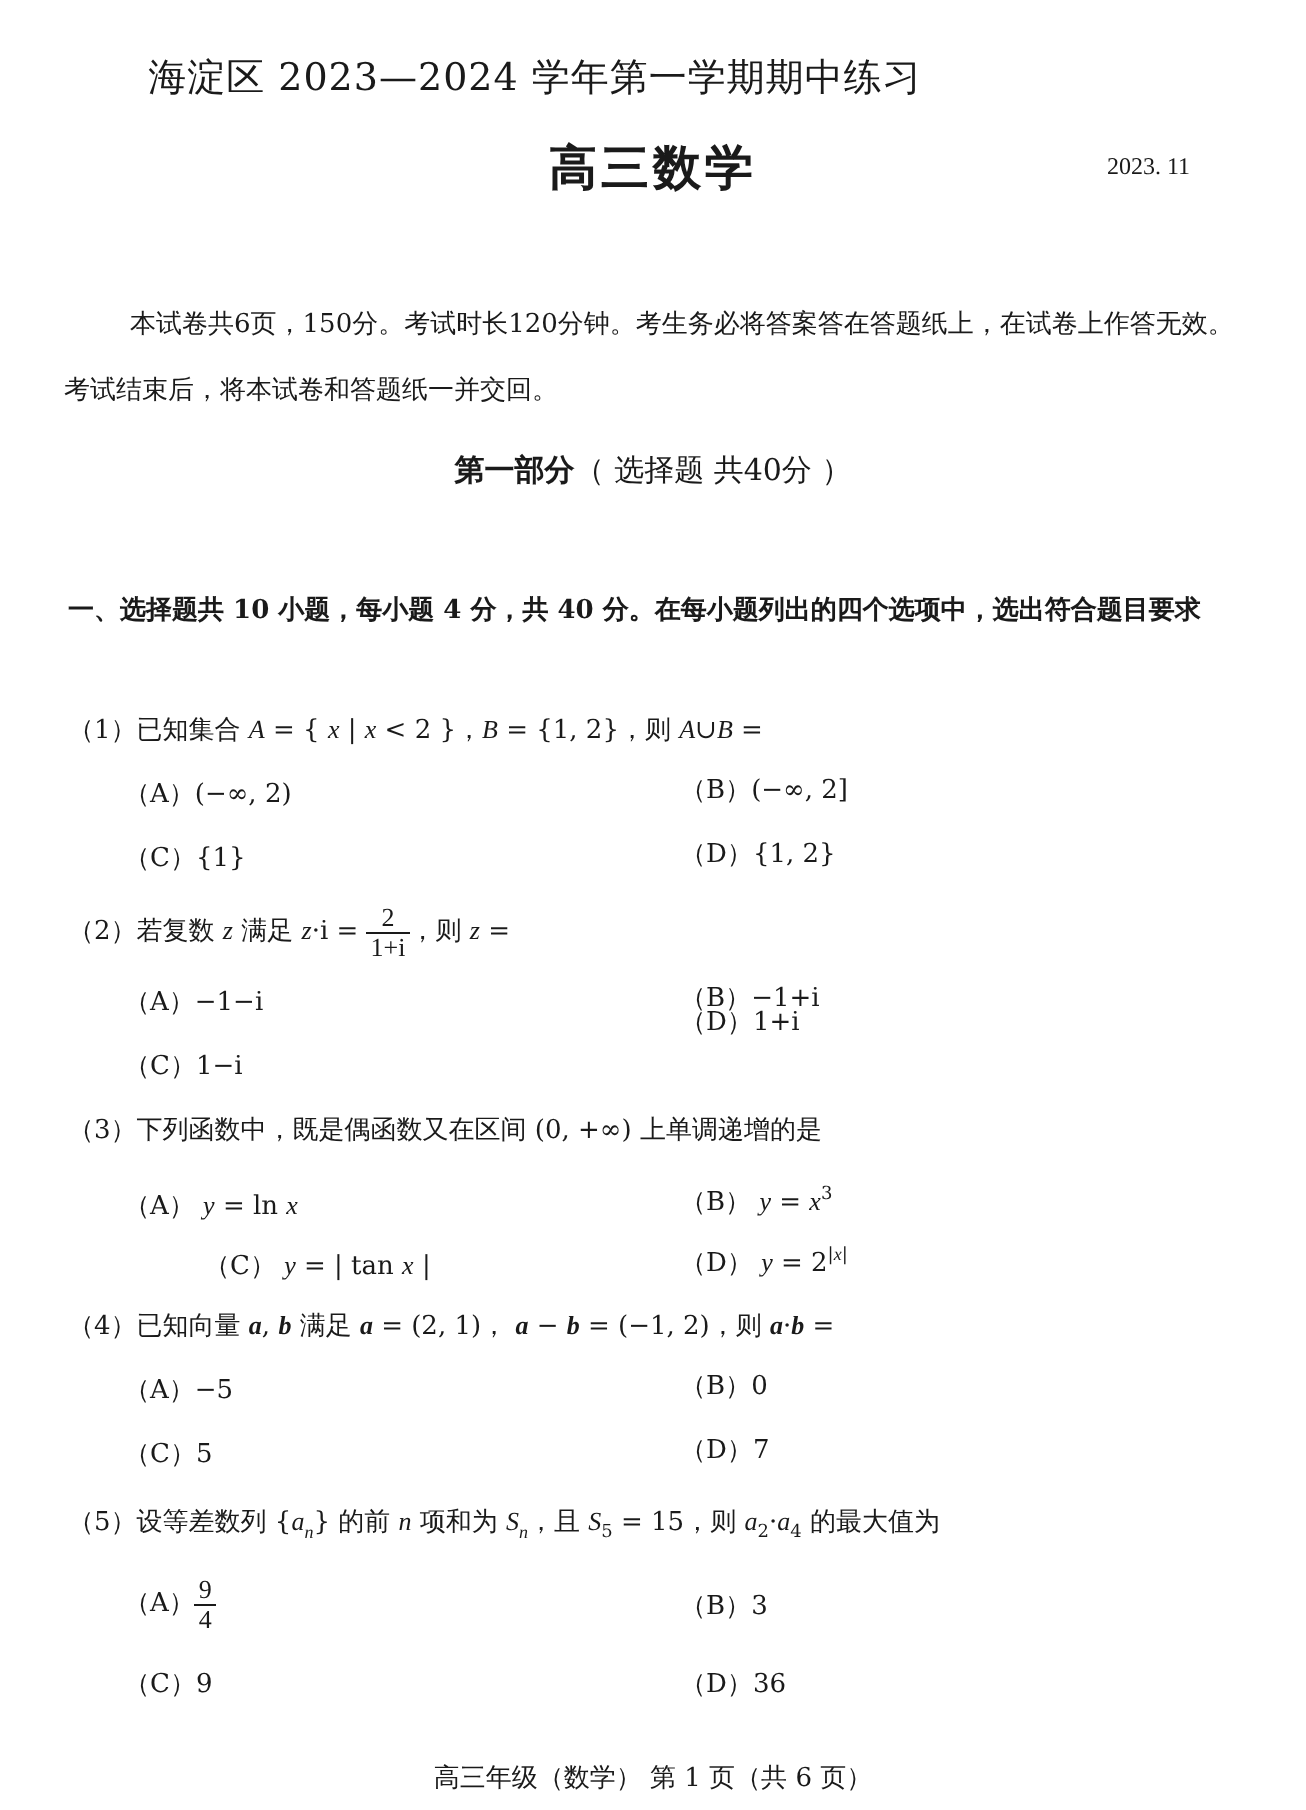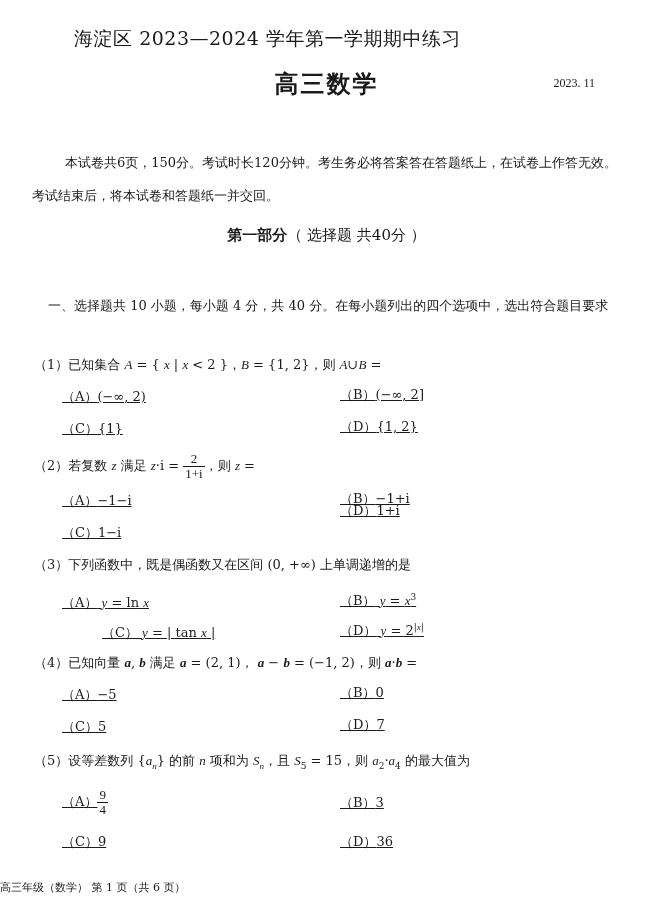"一、选择题共 10 小题，每小题 4 分，共" .sec { font-weight: normal -> bold; left: 48px -> 34px }
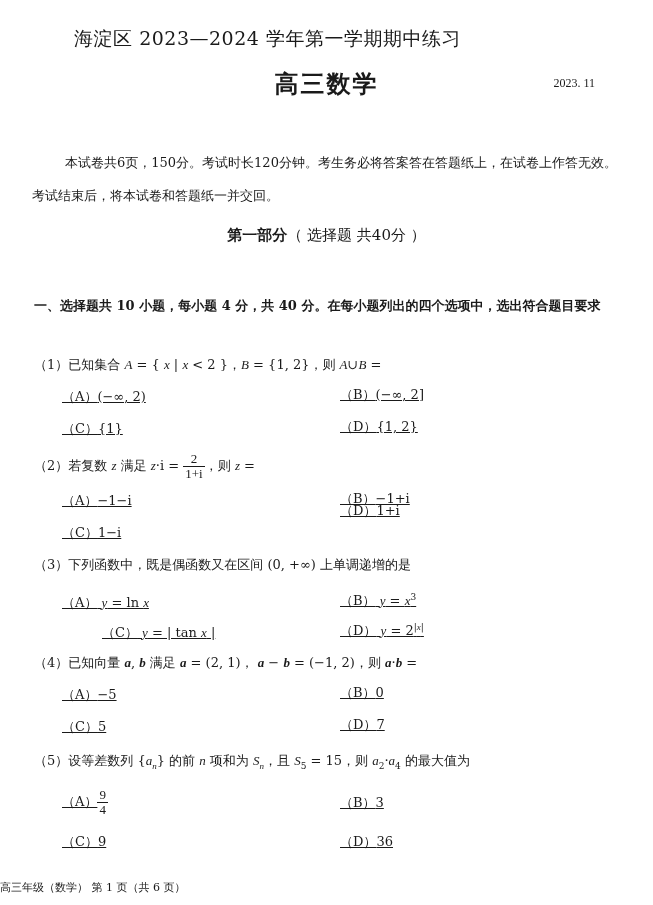"（A）(−∞, 2)" .opt { text-decoration: underline -> none }
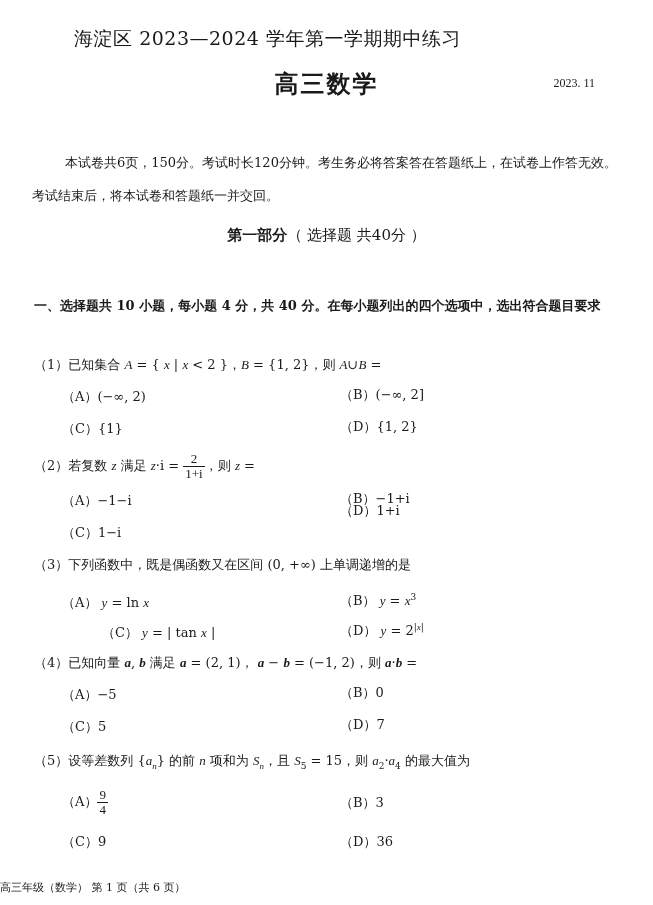"高三年级（数学） 第 1 页（共 6" .footer { font-size: 11px -> 13px; text-align: none -> center }
